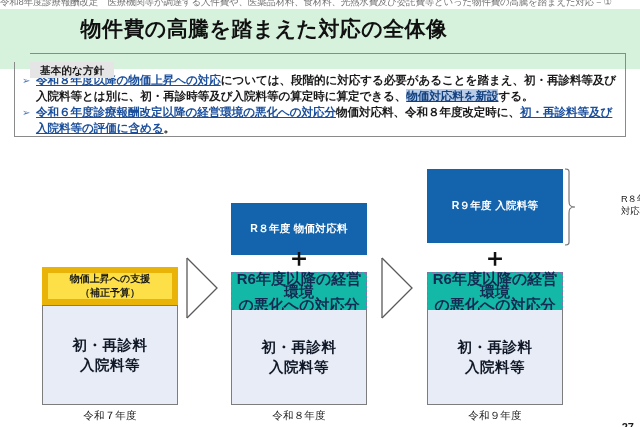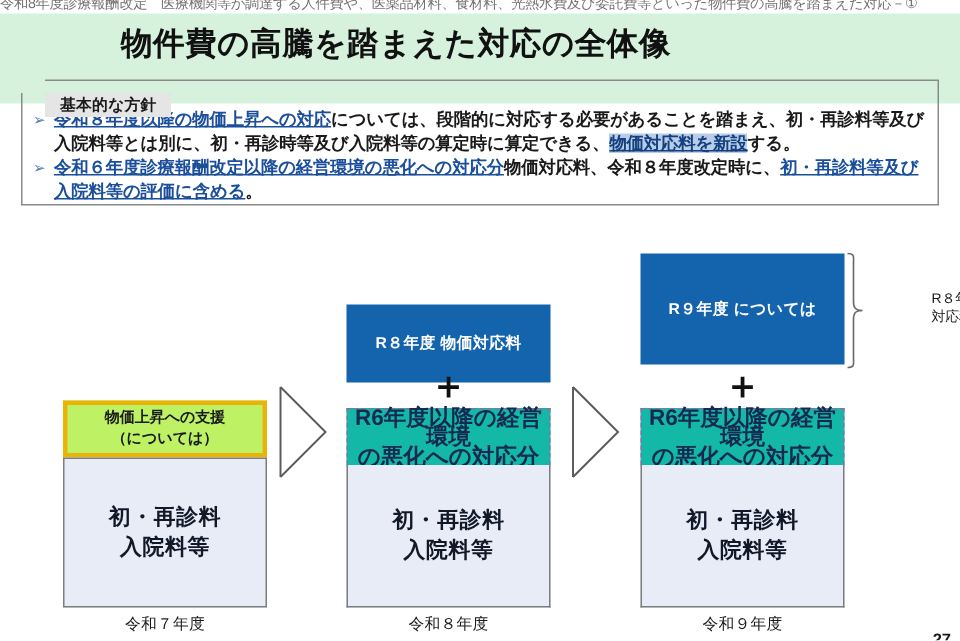"R９年度 については" span { text: については -> 入院料等 }
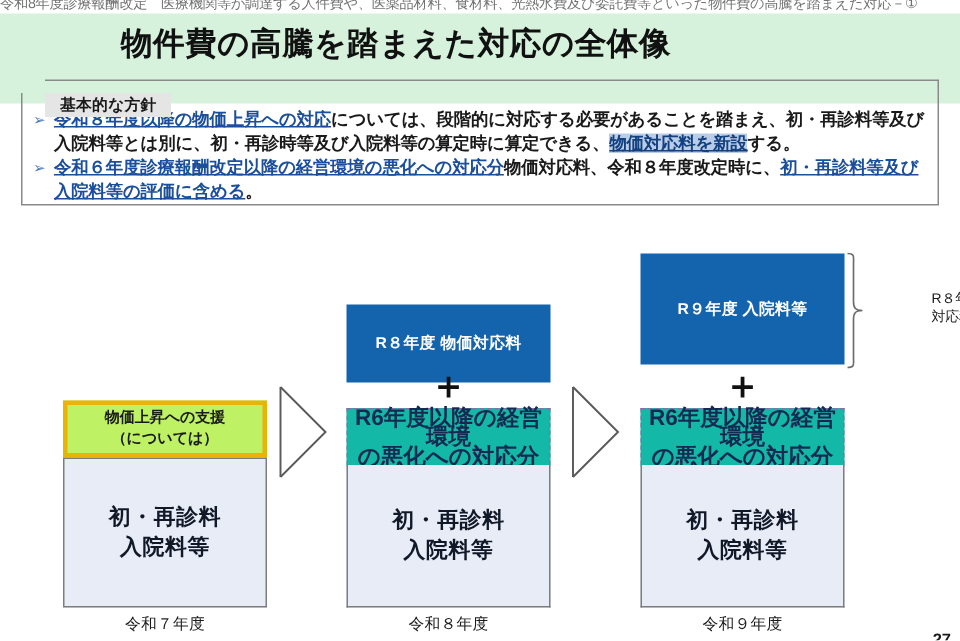"物価上昇への支援" .box-white { background: #bef264 -> #fde047; border: 3px solid #eab308 -> 6px solid #eab308 }
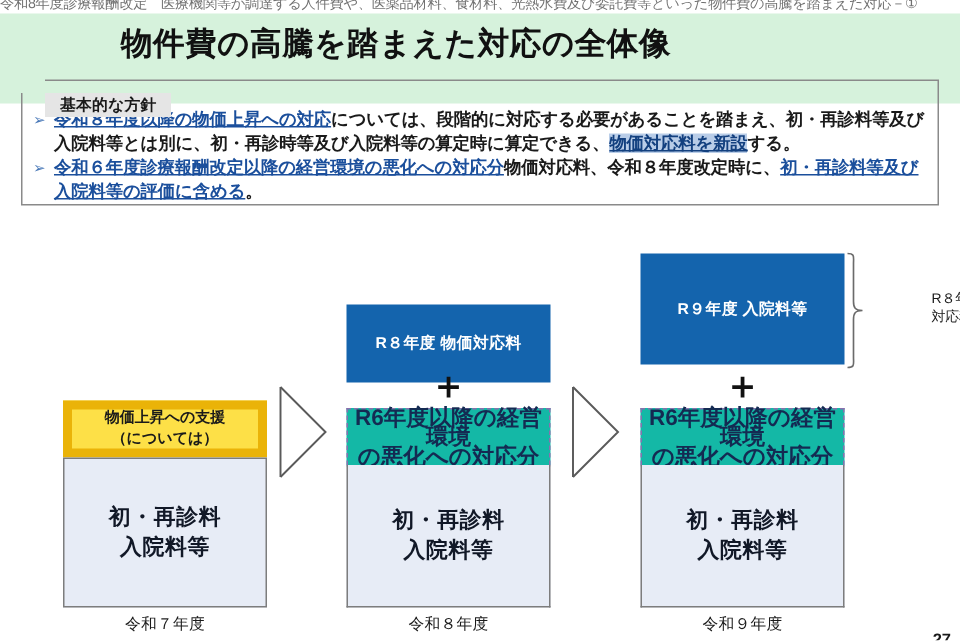"（については）" span { text: については -> 補正予算 }
